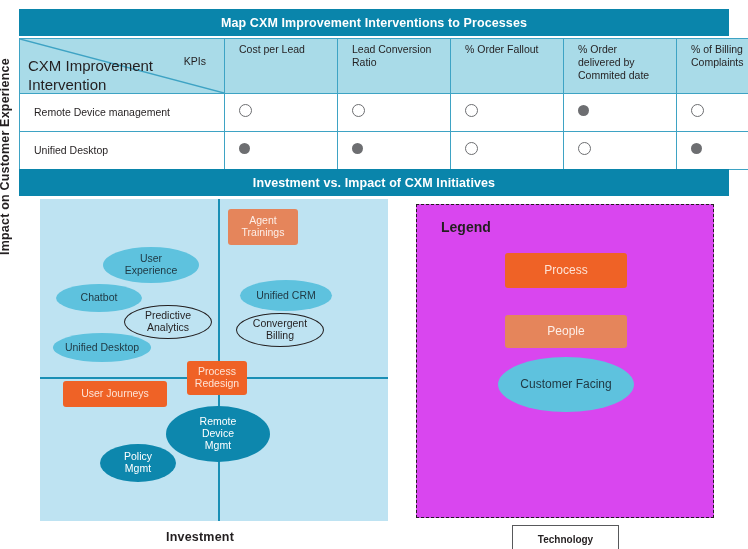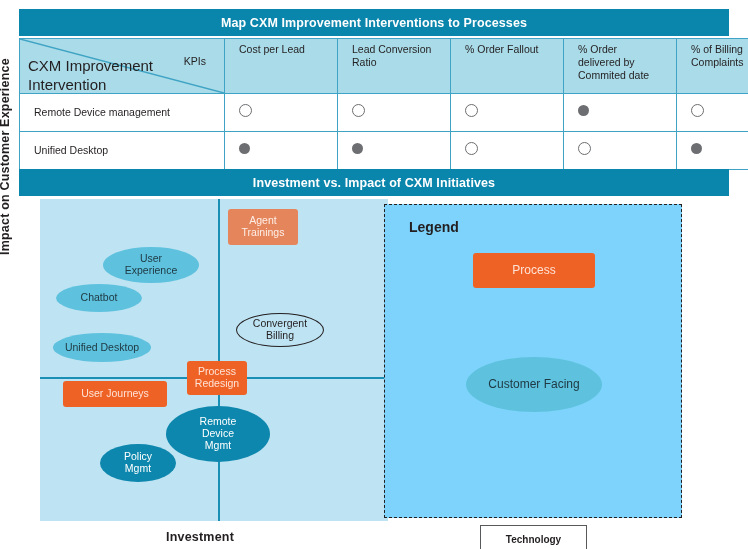"Legend" #legend { background: #7dd3fc -> #d946ef; left: 384px -> 416px }
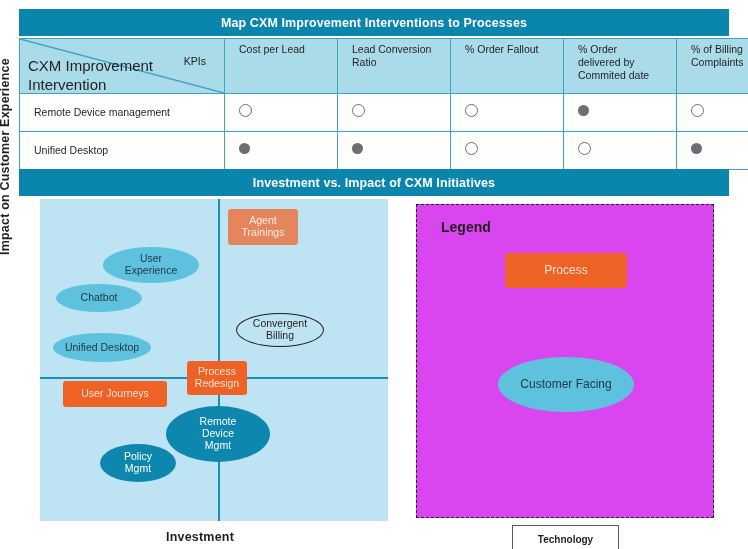"Unified CRM" div.node { html: none -> <div>Unified CRM</div> }
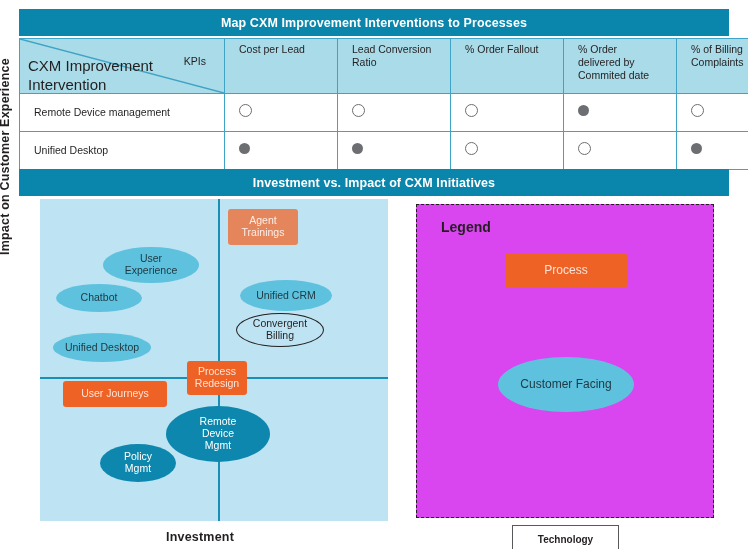"Predictive" div.node { html: none -> <div>Predictive<br>Analytics</div> }
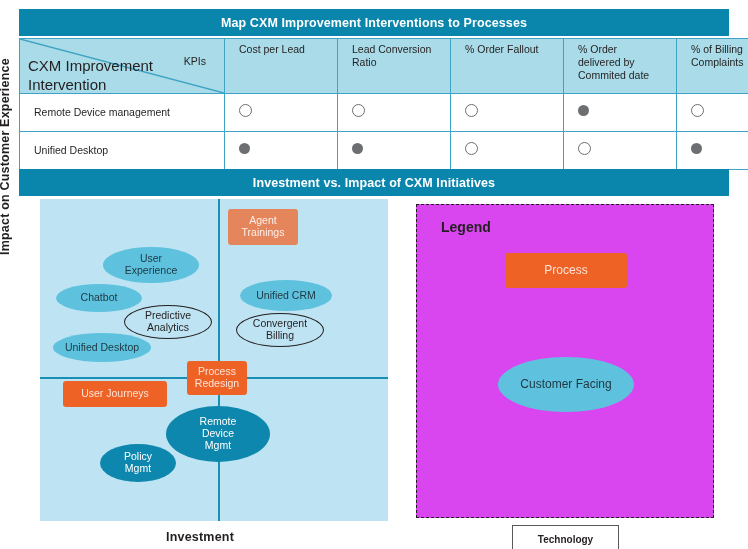"People" div.lg-item { html: none -> <div>People</div> }
